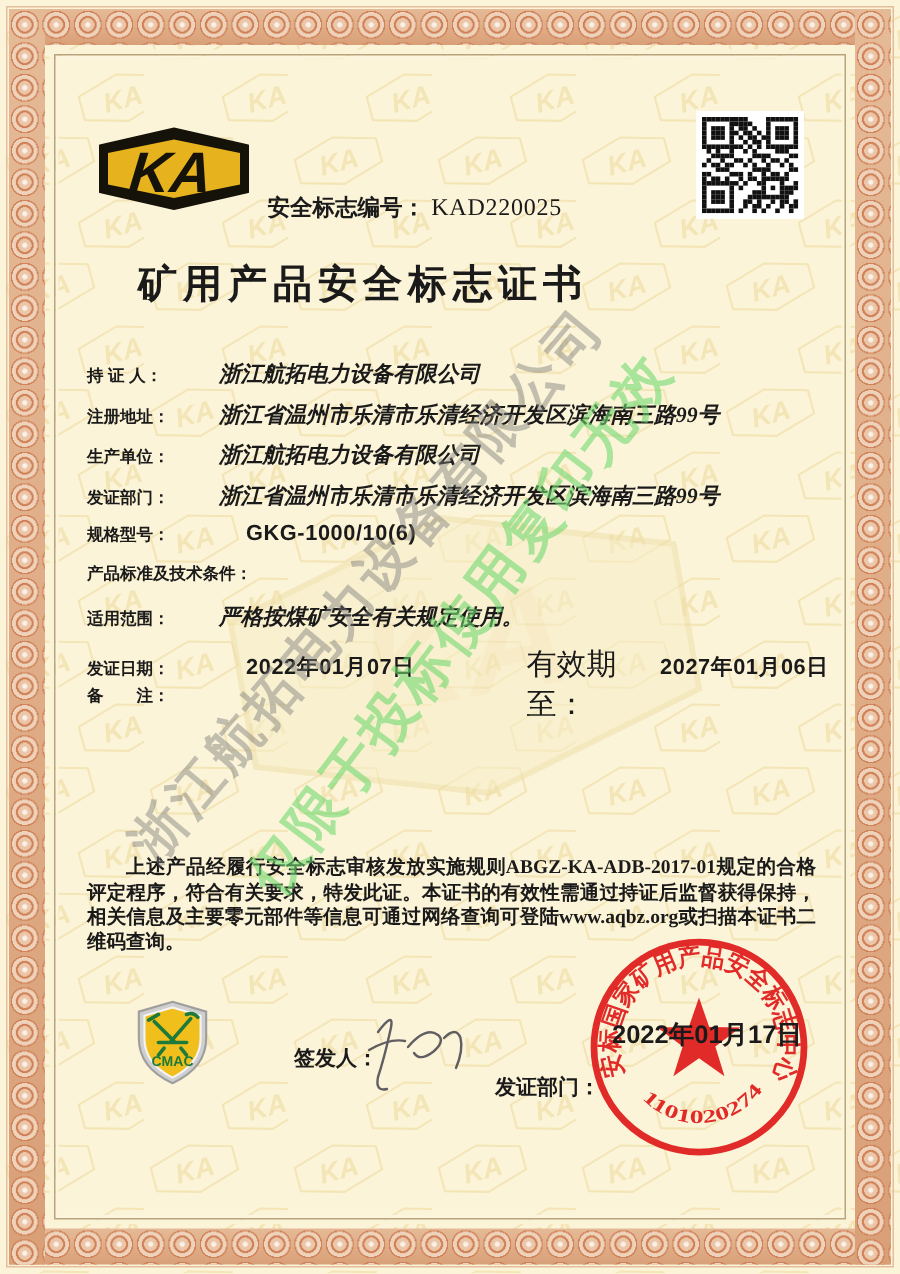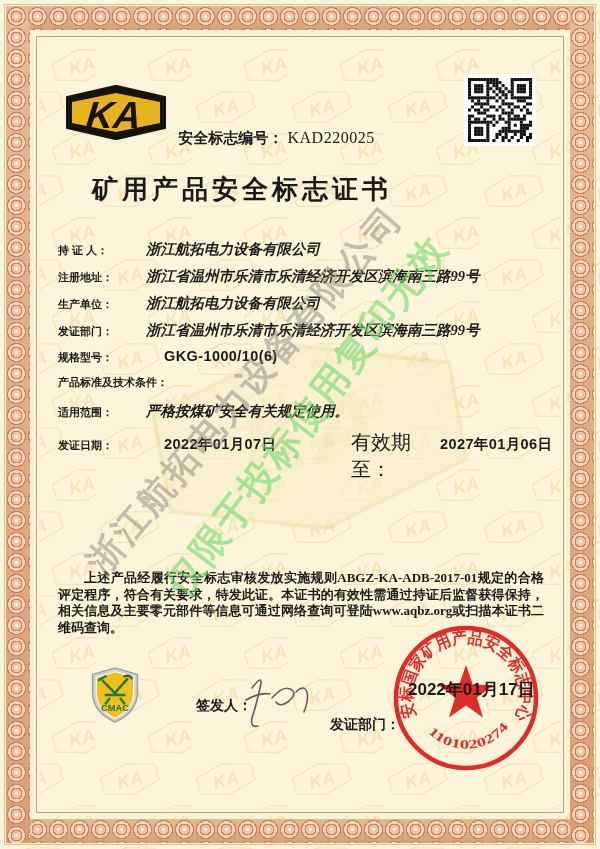"备 注：" div.row { html: none -> <div> <span>备 注：</span> <span></span> </div> }
